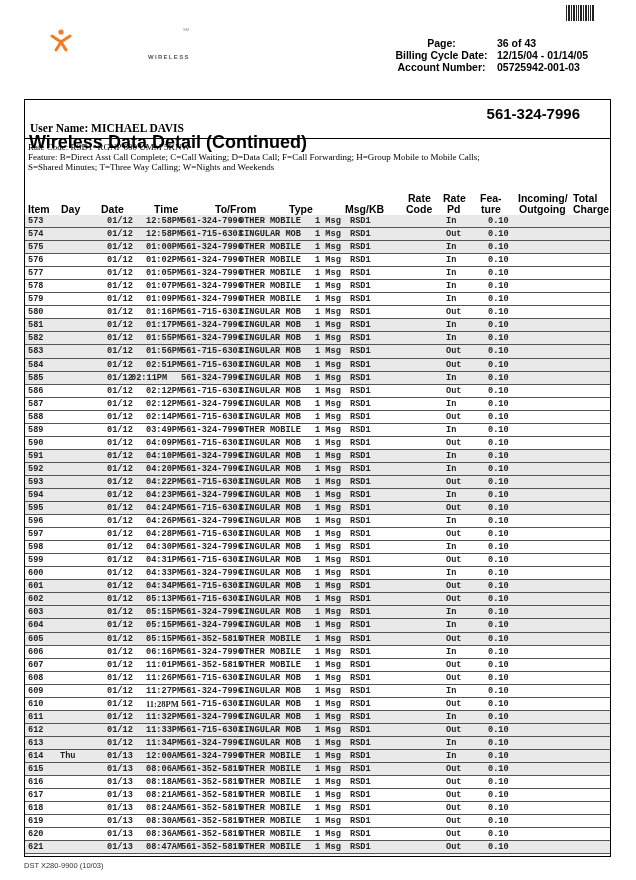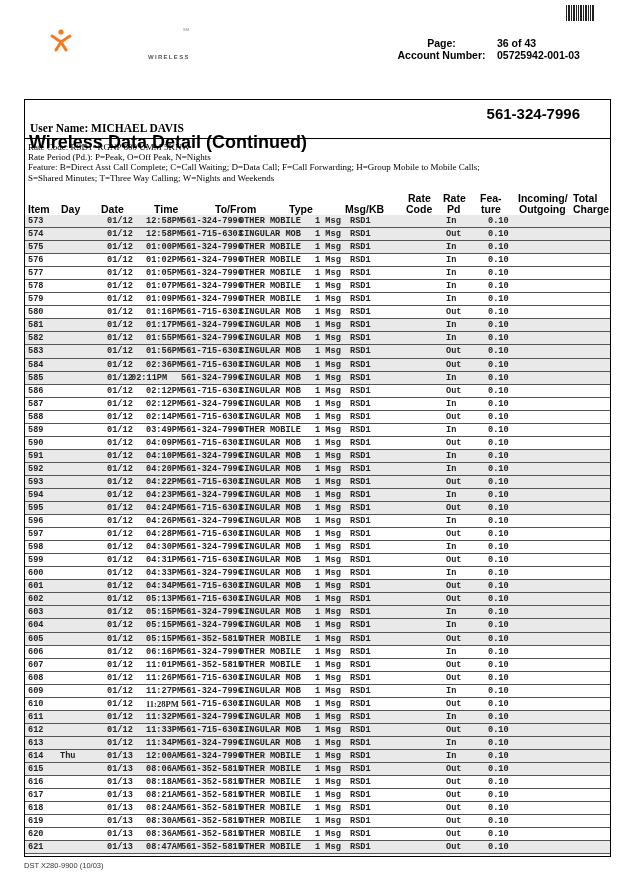"Billing Cycle Date:" div.row { html: none -> <div> <span>Billing Cycle Date:</span> <span>12/15/04 - 01/14/05</span> </div> }
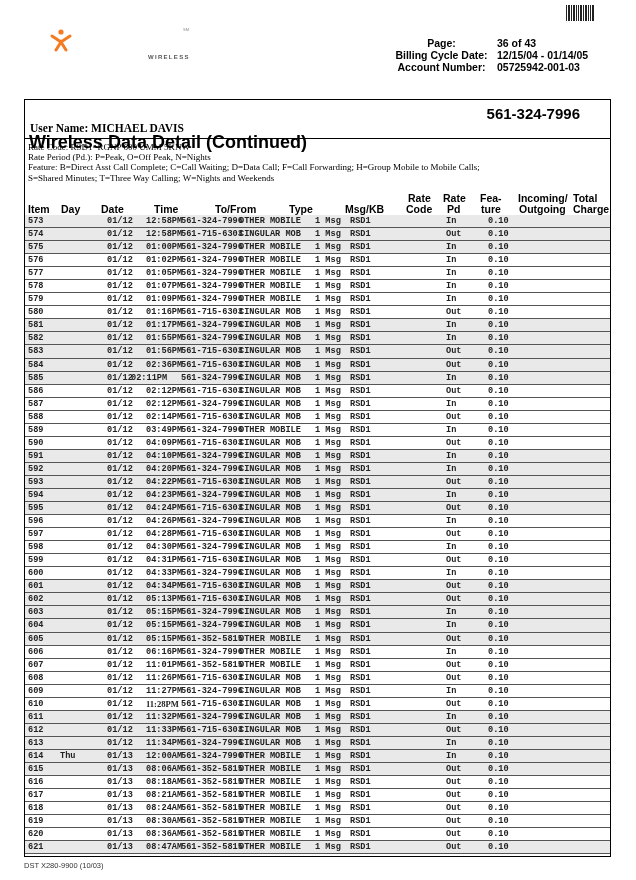"Rate Period (Pd.): P=Peak, O=Off" div { html: <div>Rate Period (Pd.): P=Peak, O=Off Peak, N=Nights</div> -> none }
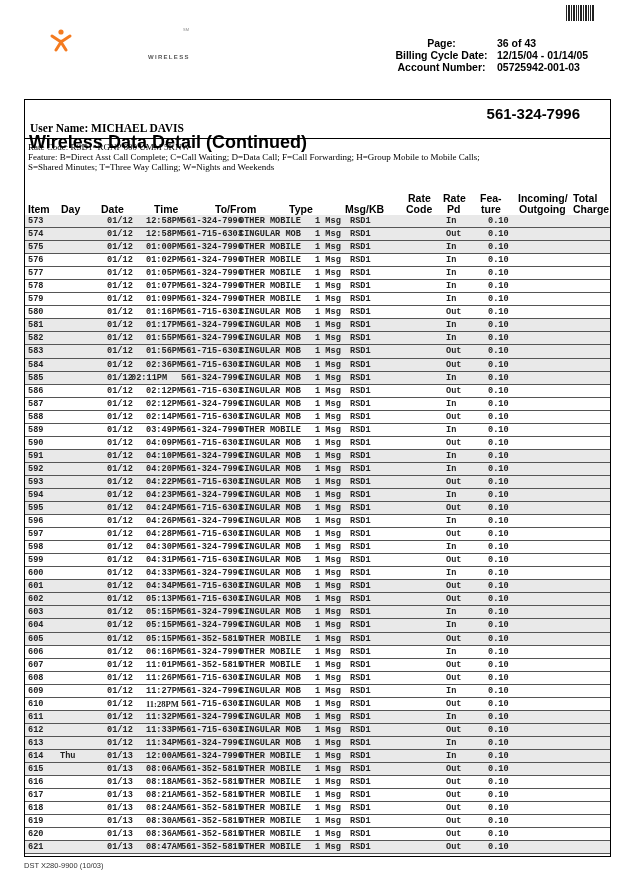"02:36PM" span.c-time { text: 02:36PM -> 02:51PM }
